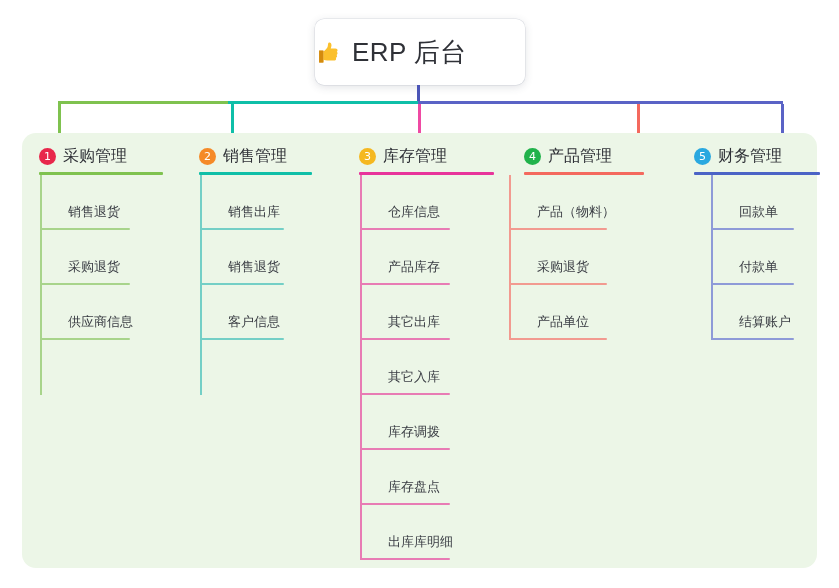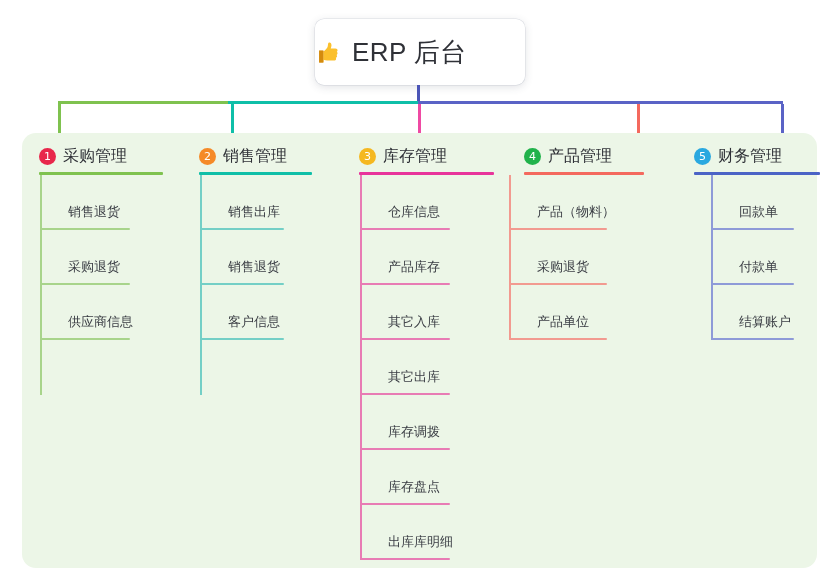"其它入库" div.item { order: before "其它出库" -> after "其它出库" }
